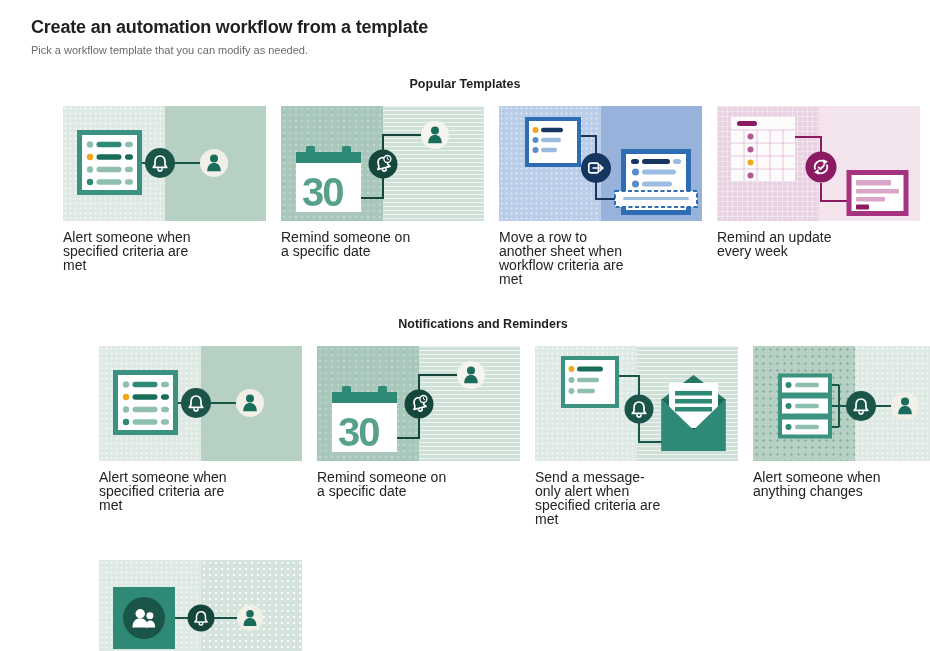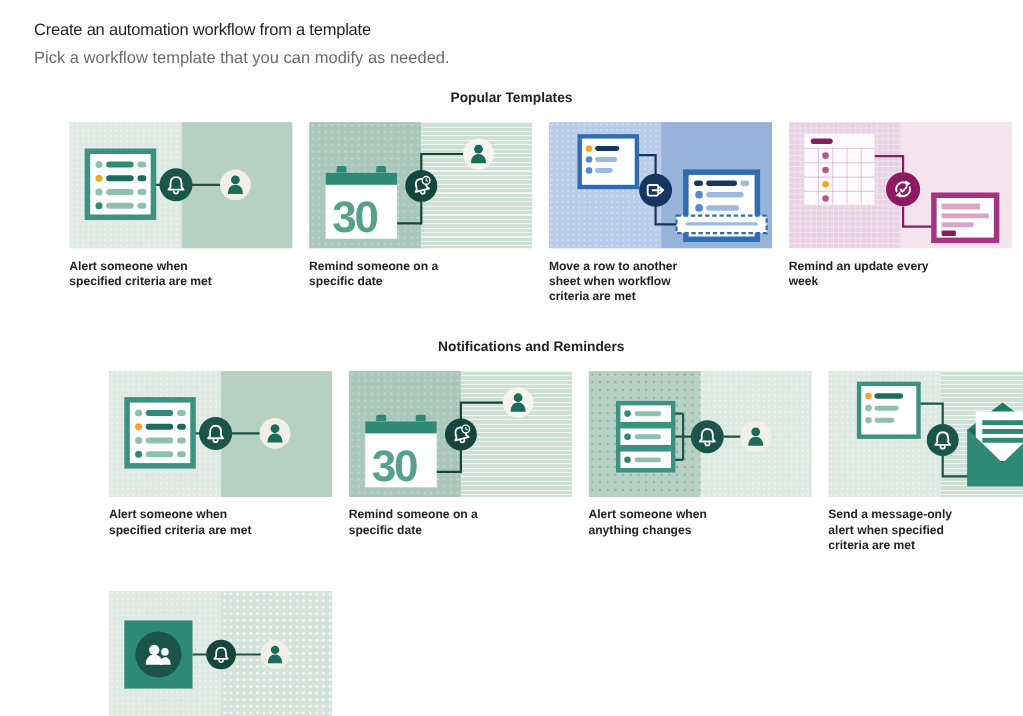"Create an automation workflow from" h1 { font-size: 15px -> 18px; font-weight: 400 -> 700 }
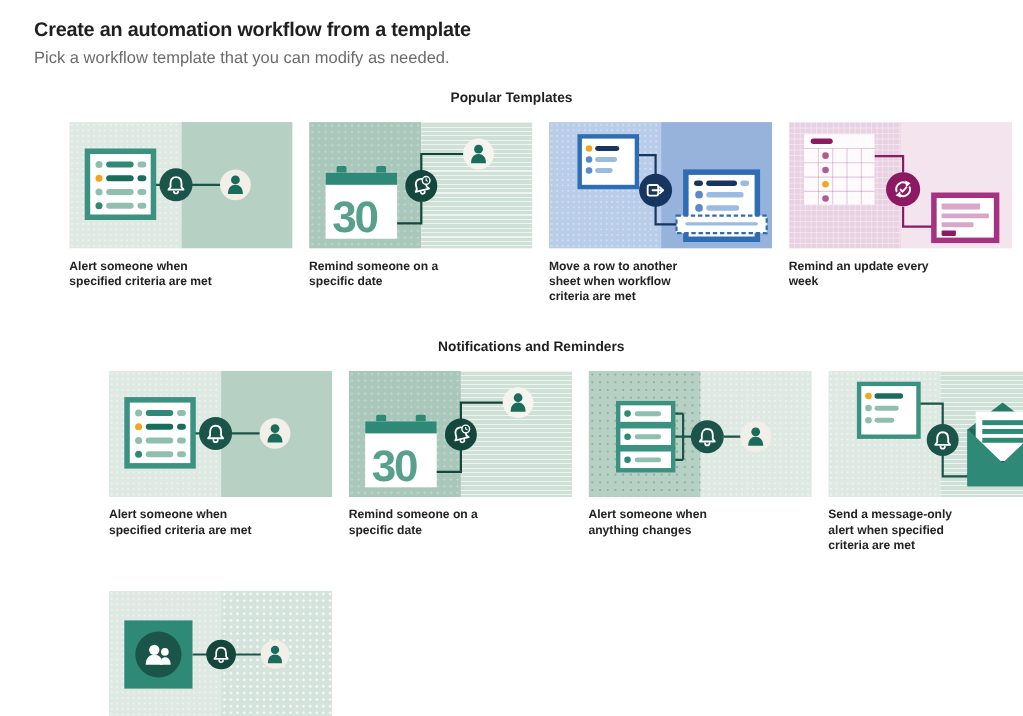"Pick a workflow template that" .subtitle { font-size: 15px -> 11px }
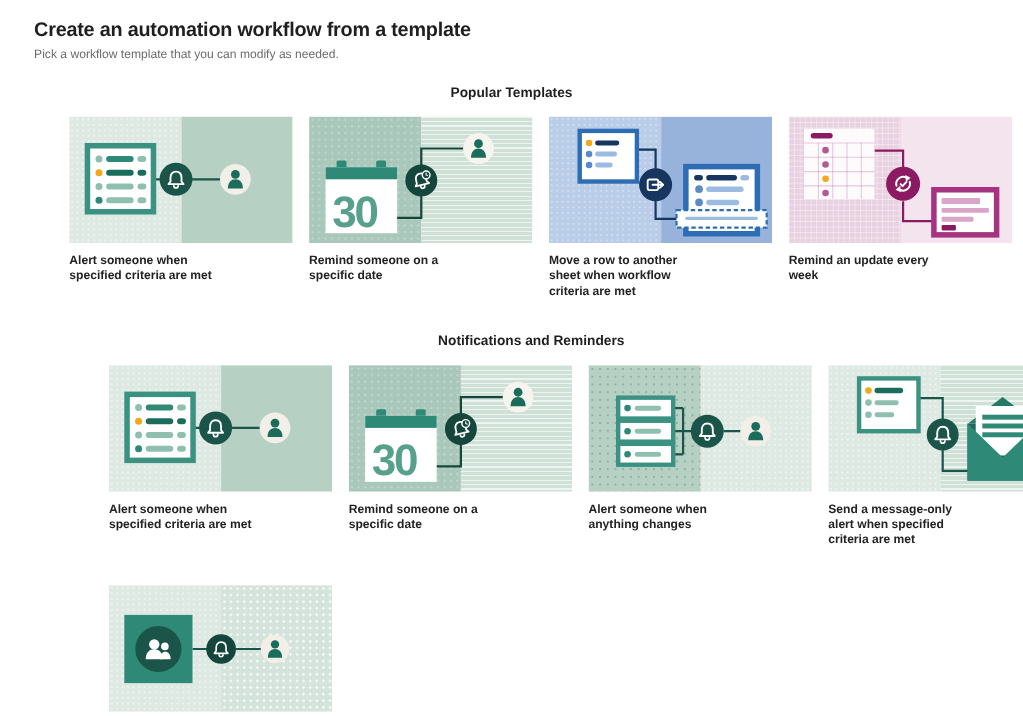"Alert someone when specified criteria" .caption { font-size: 11px -> 14px; font-weight: 700 -> 400 }
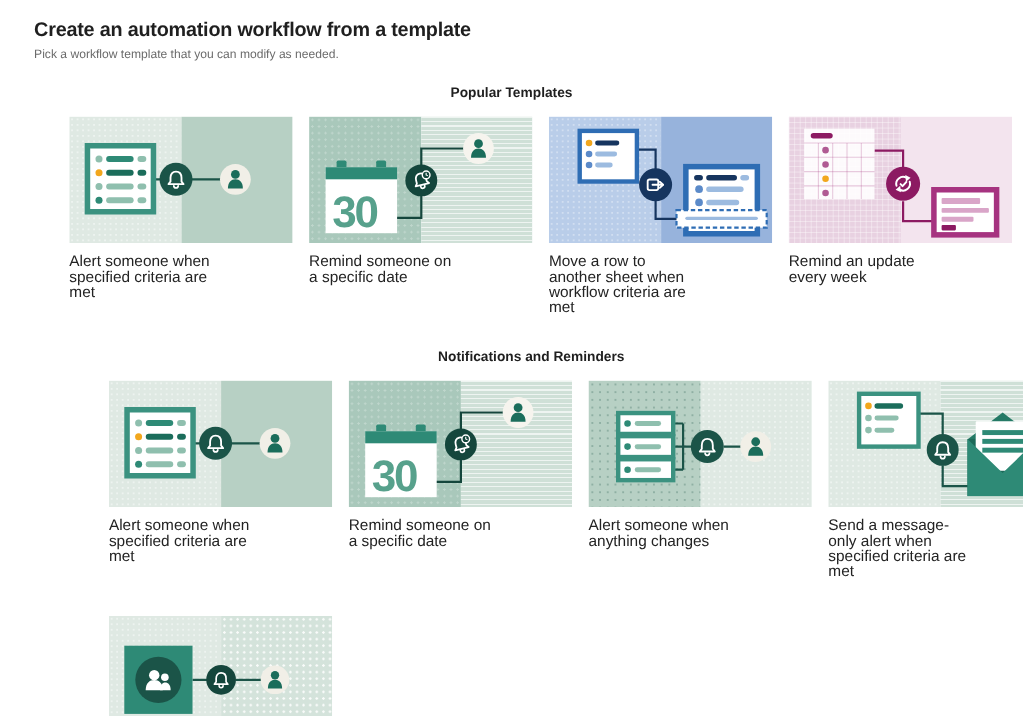"Alert someone when anything changes" div.card { order: before "Send a message-only alert when" -> after "Send a message-only alert when" }
